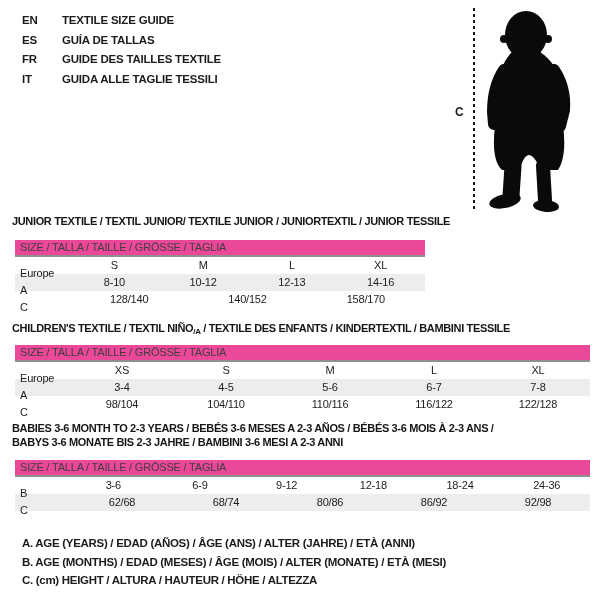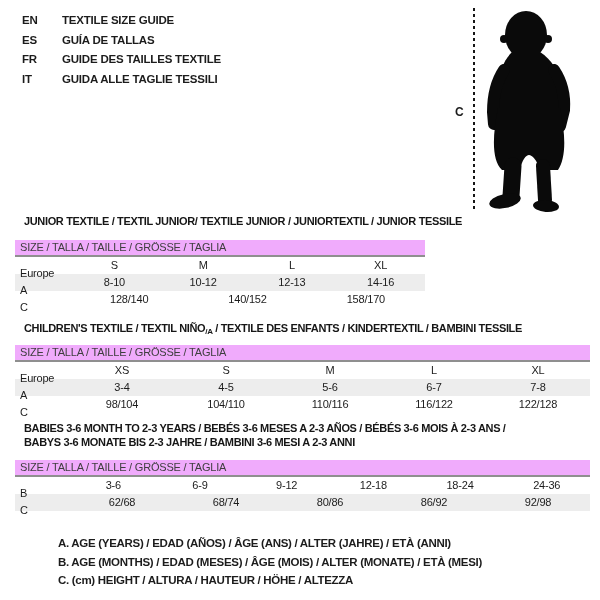"JUNIOR TEXTILE / TEXTIL JUNIOR/" .sec-title { left: 24px -> 12px }
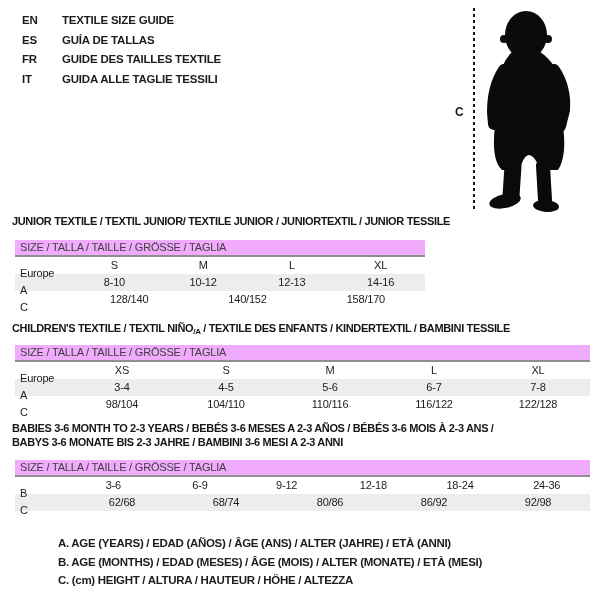"SIZE / TALLA / TAILLE" .size-header { background: #f0abfc -> #ec4899 }
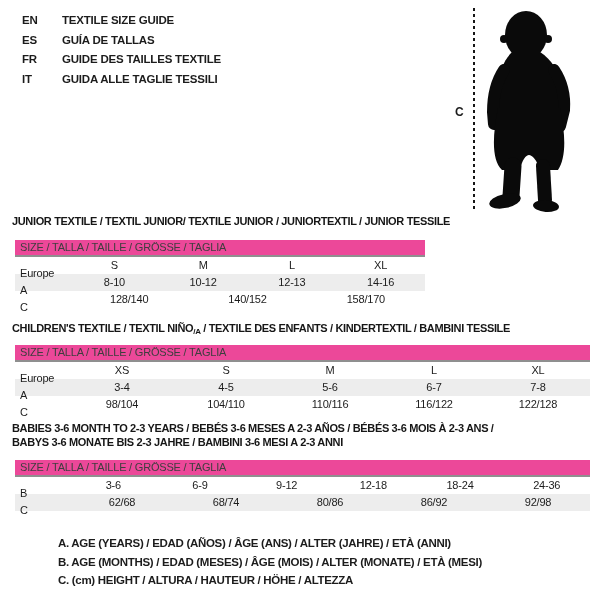"A. AGE (YEARS) / EDAD" .legend { margin-left: 36px -> none }
